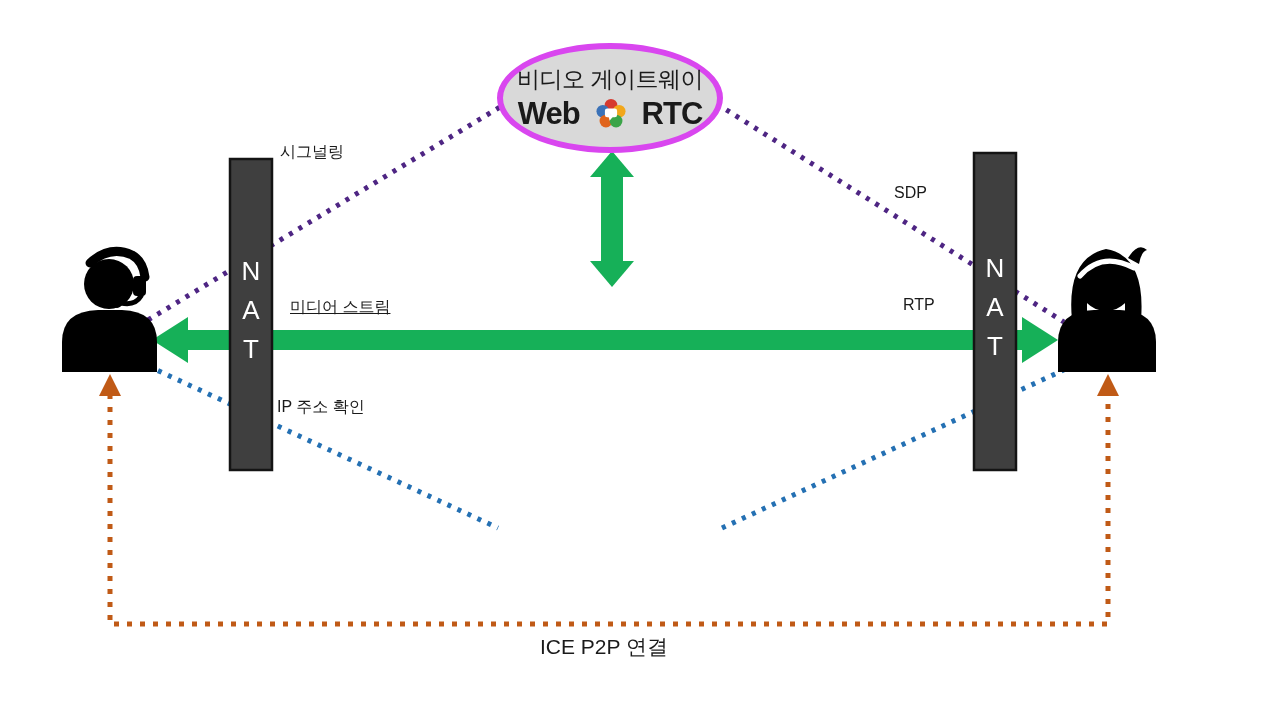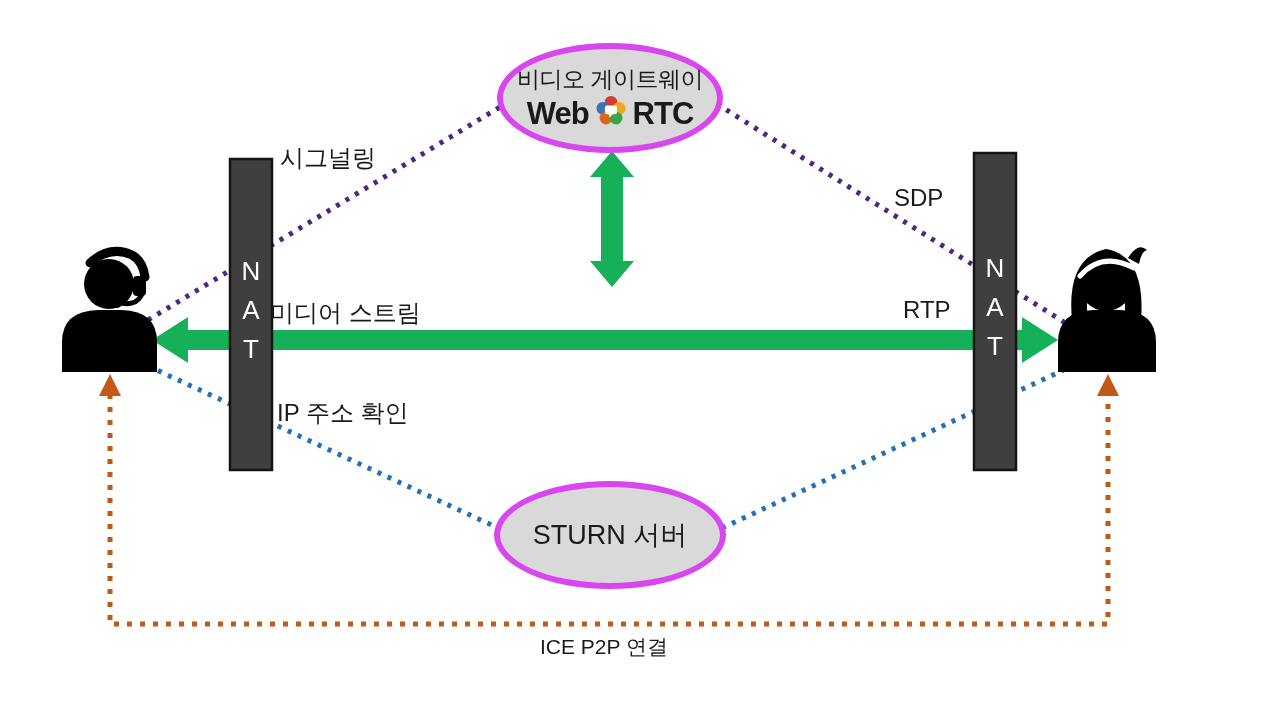"Web" .gw-brand { align-items: flex-start -> center; gap: 7px -> 16px }
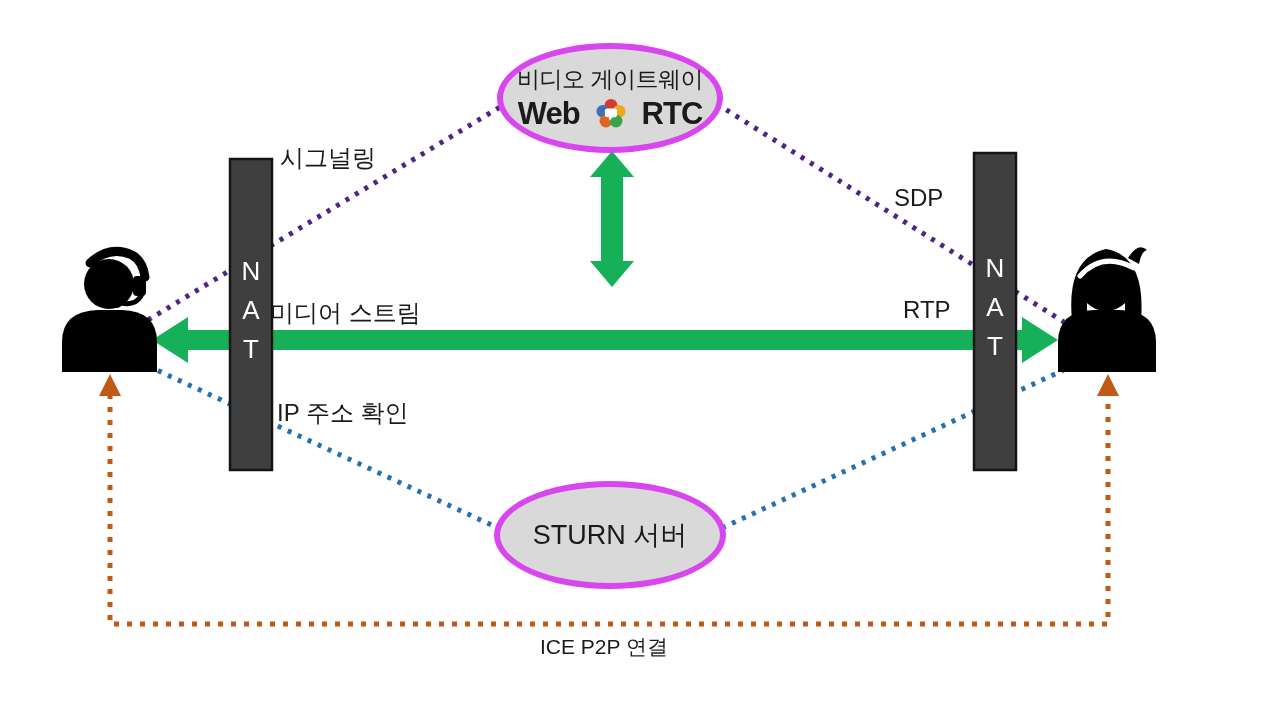"시그널링" .lbl { font-size: 24px -> 16px }
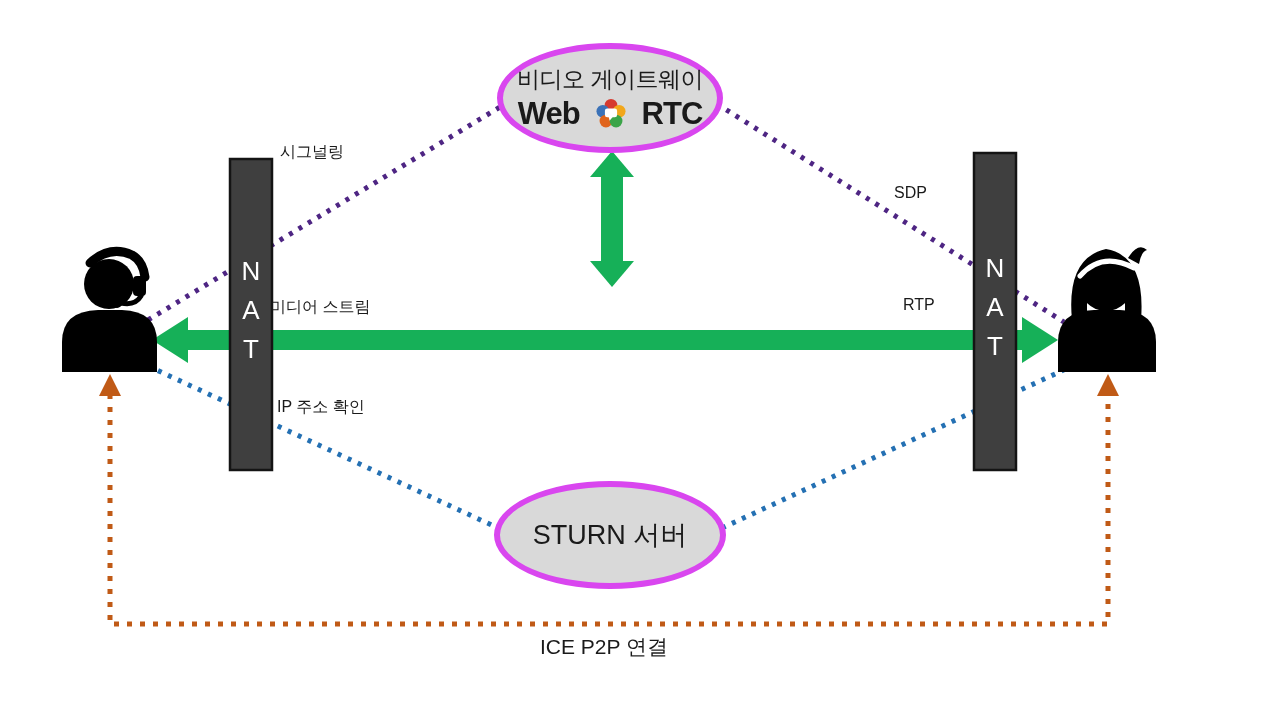"미디어 스트림" div.lbl { left: 270px -> 290px; text-decoration: none -> underline }
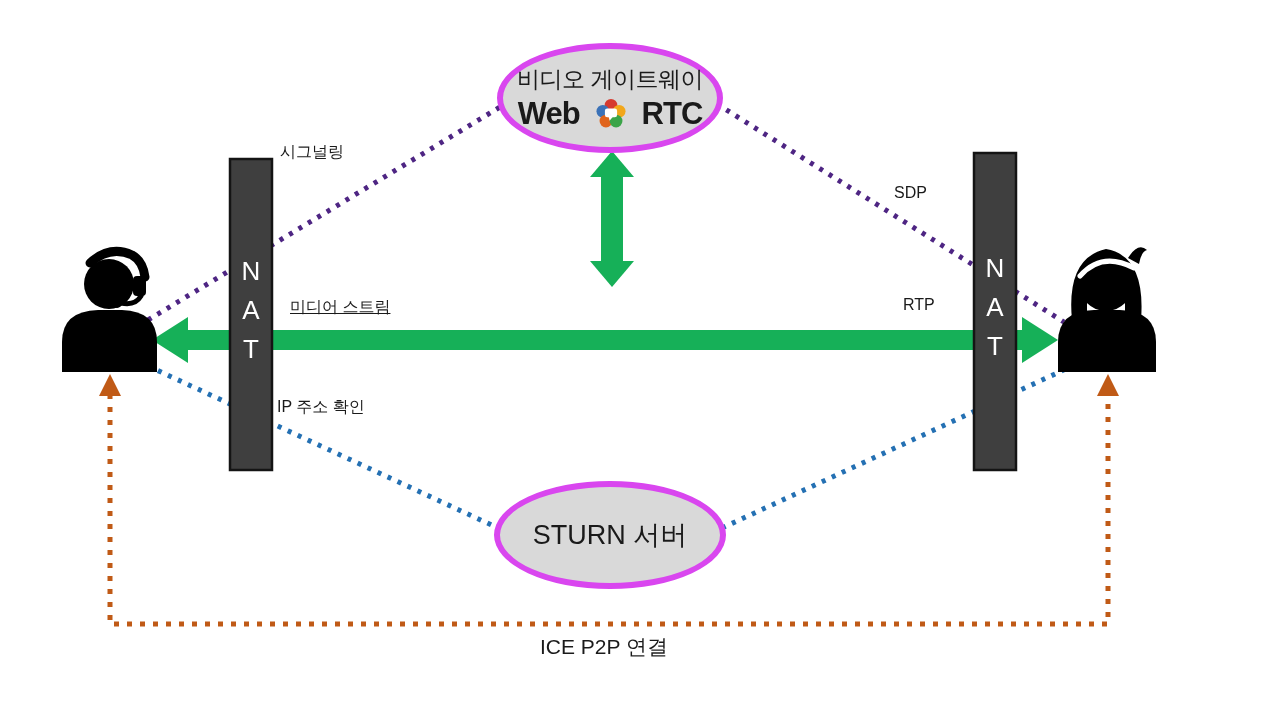"STURN 서버" div.node { html: <div> <span>STURN 서버</span> </div> -> none }
